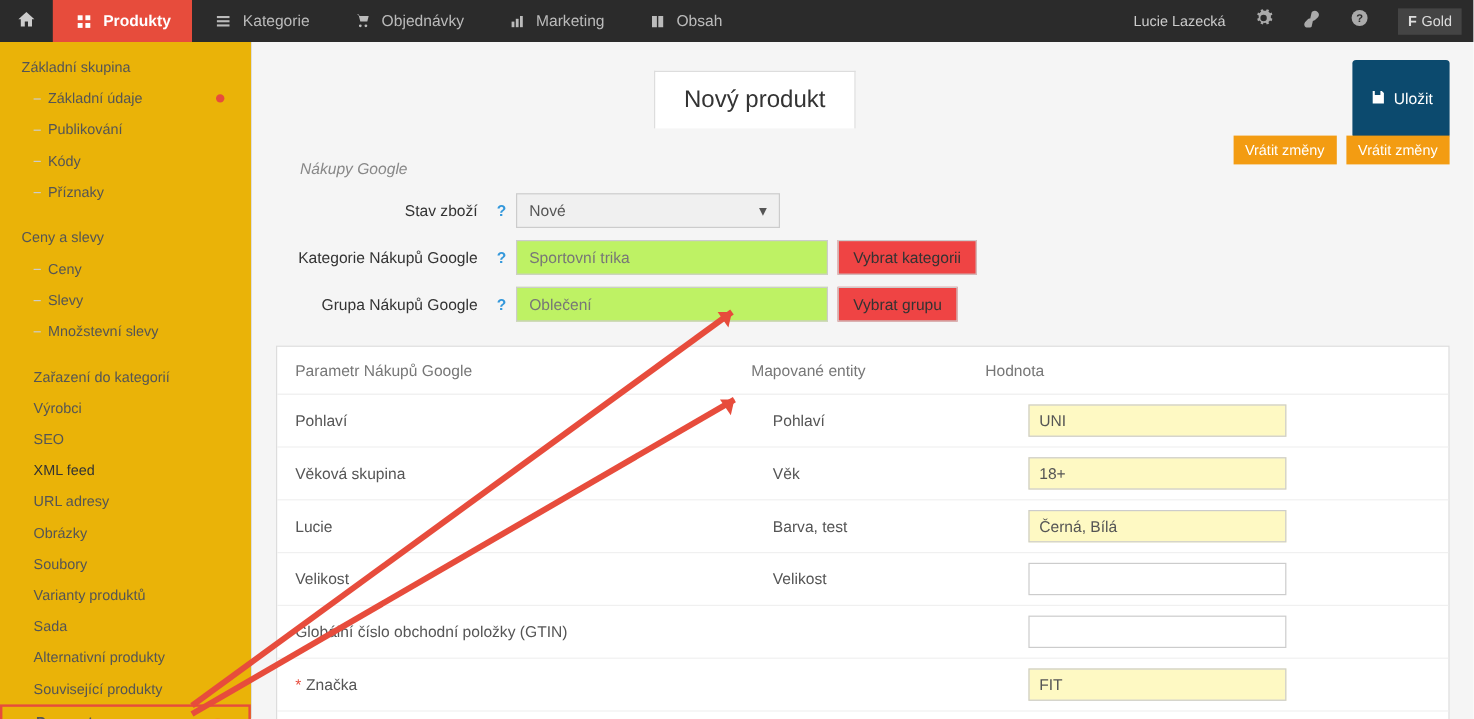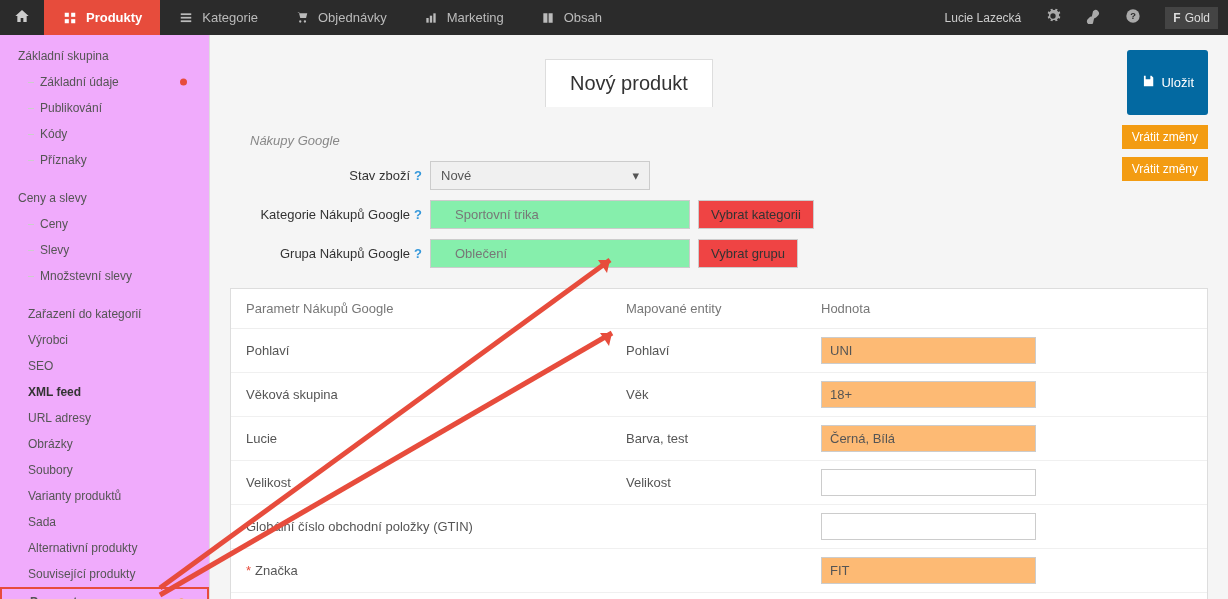"Základní skupina" .sidebar { background: #f0abfc -> #eab308 }
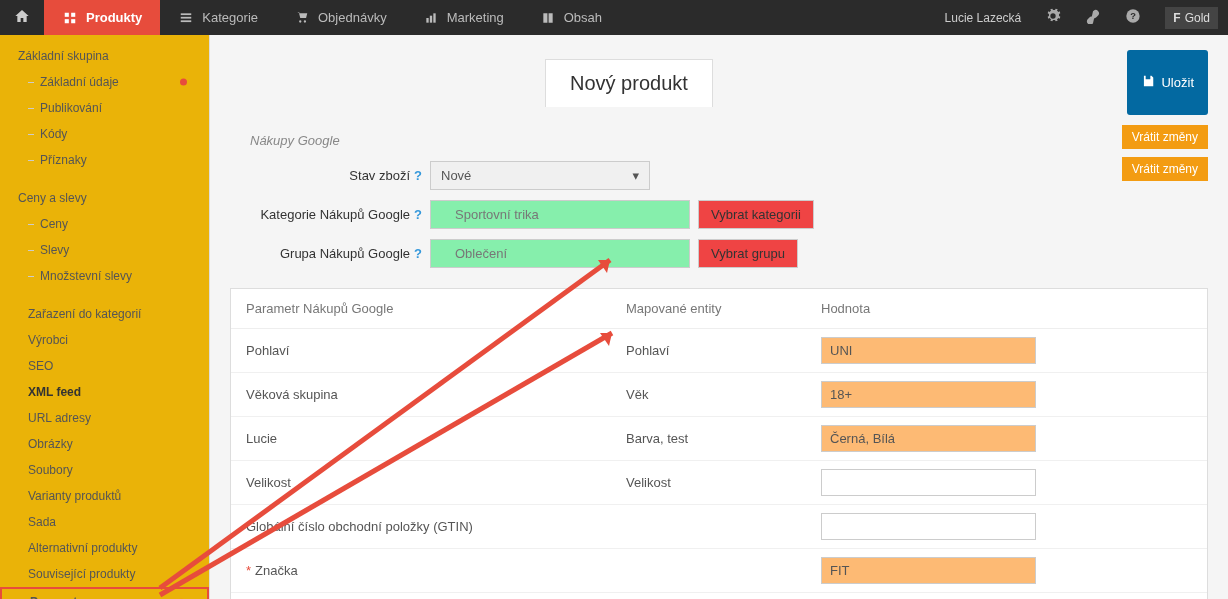"Uložit" .save-btn { background: #0369a1 -> #0c4a6e }
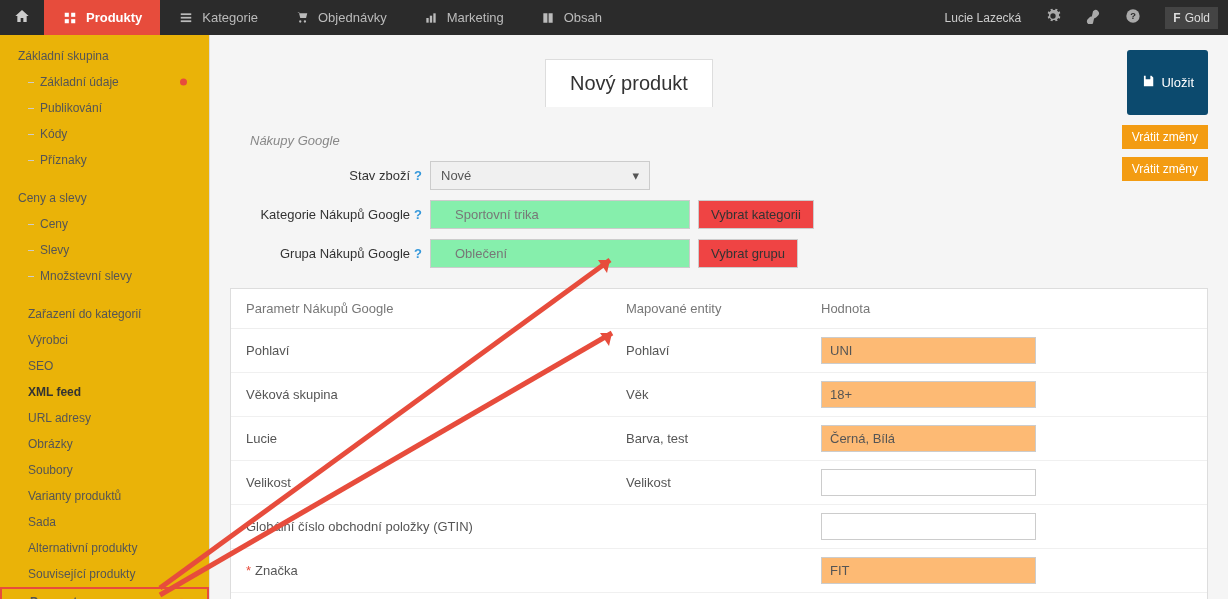"Vrátit změny" .revert-col { flex-direction: column -> row; top: 90px -> 78px }
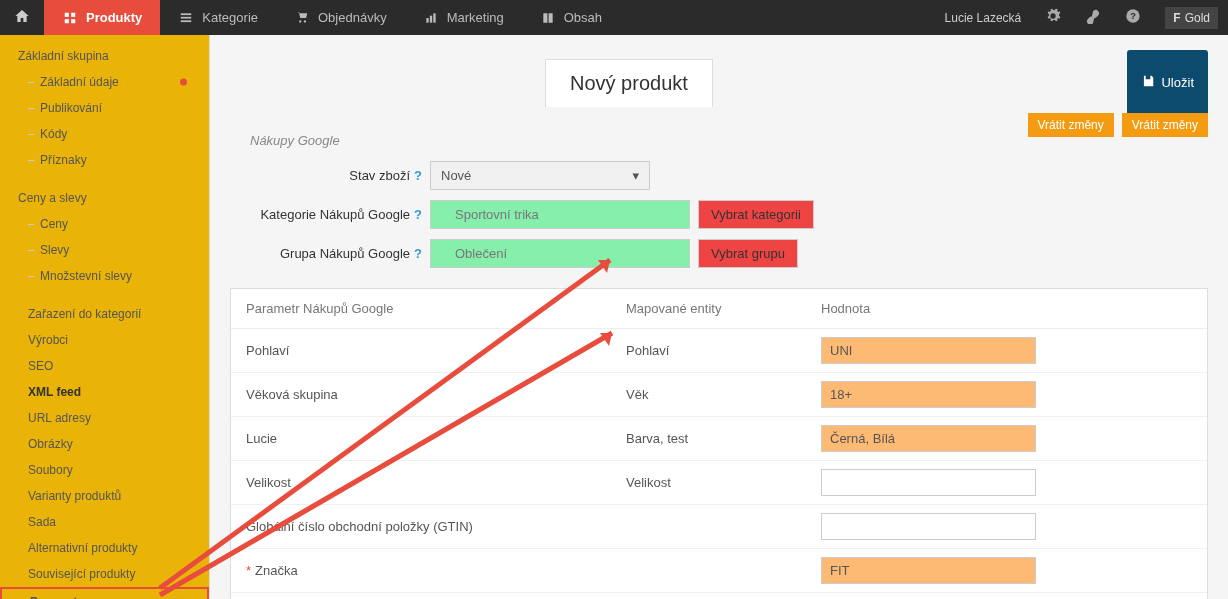"Stav zboží" .form-label { gap: 4px -> 16px }
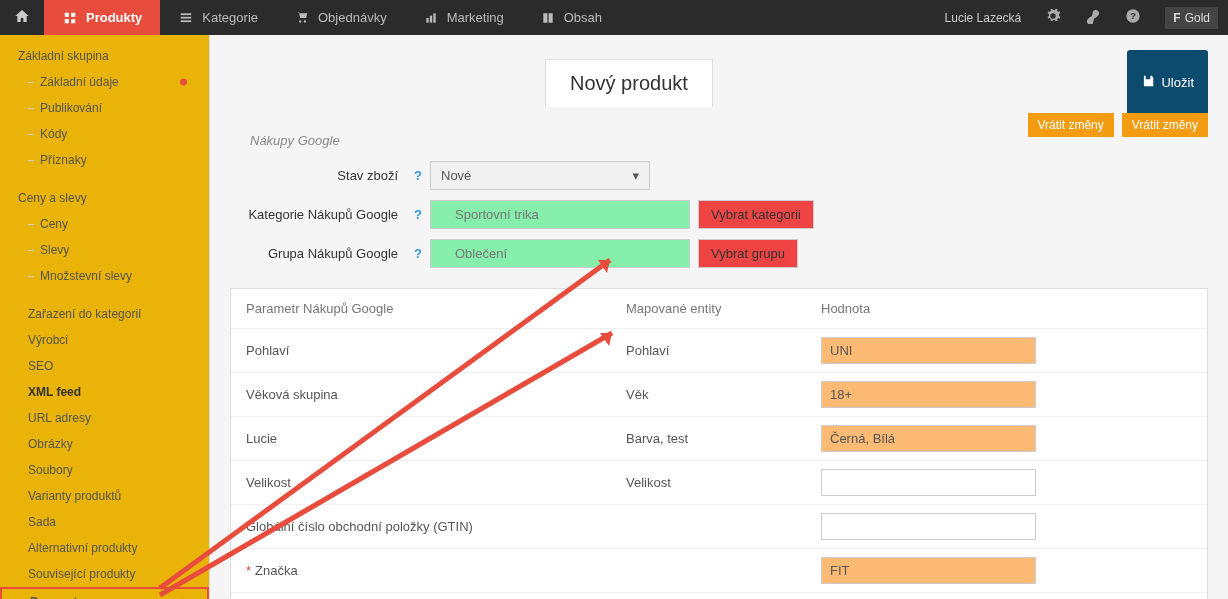"Sportovní trika" .text-readonly { background: #86efac -> #bef264; padding: 6px 24px -> 6px 10px }
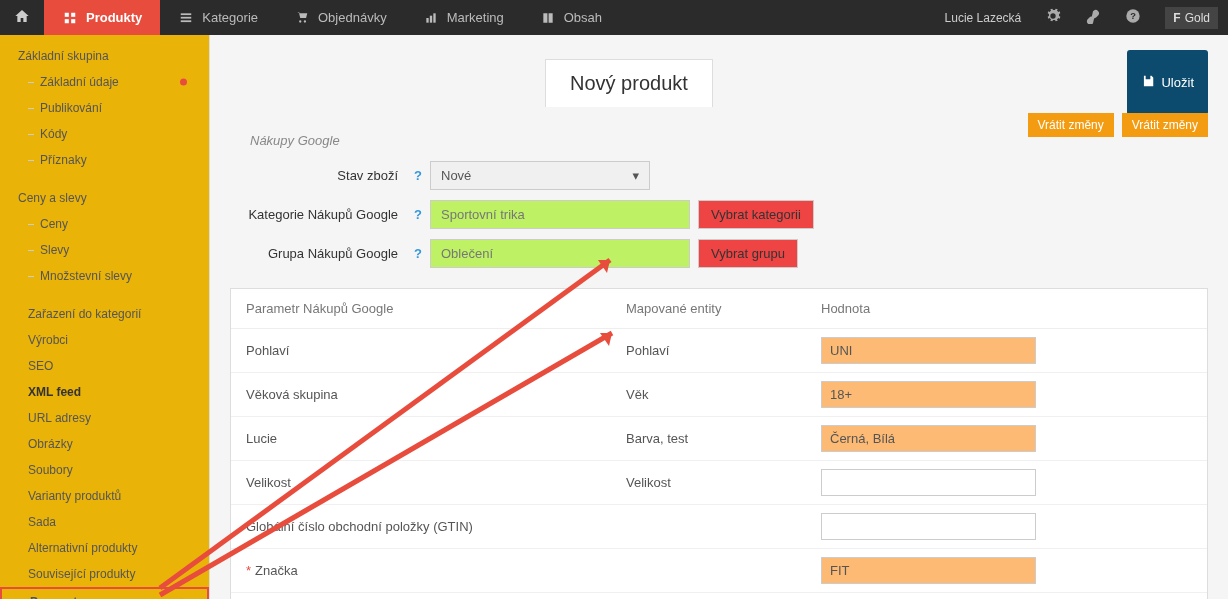"Pohlaví" .params-row { gap: none -> 18px }
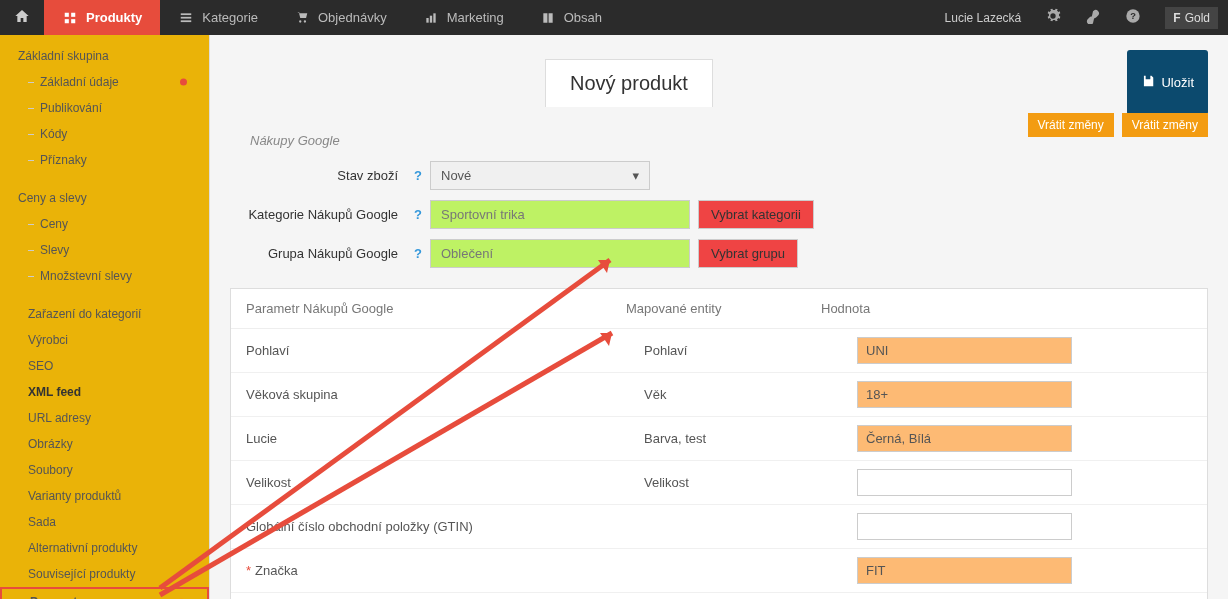"UNI" .value-input { background: #fdba74 -> #fef9c3 }
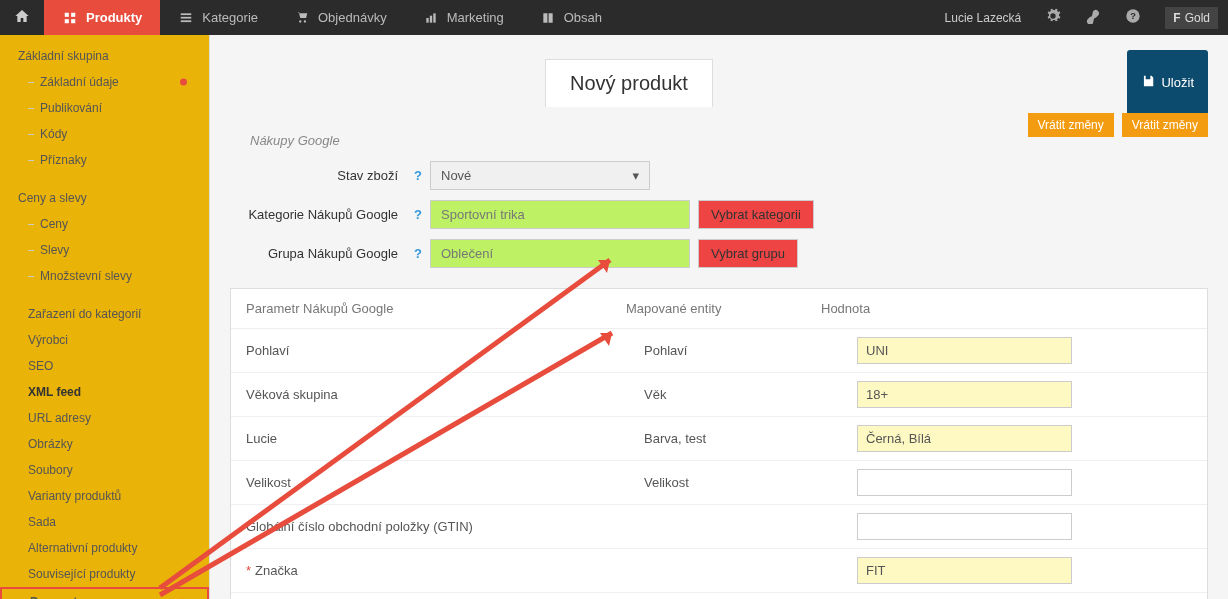"XML feed" .side-item.bold { font-weight: bold -> normal }
